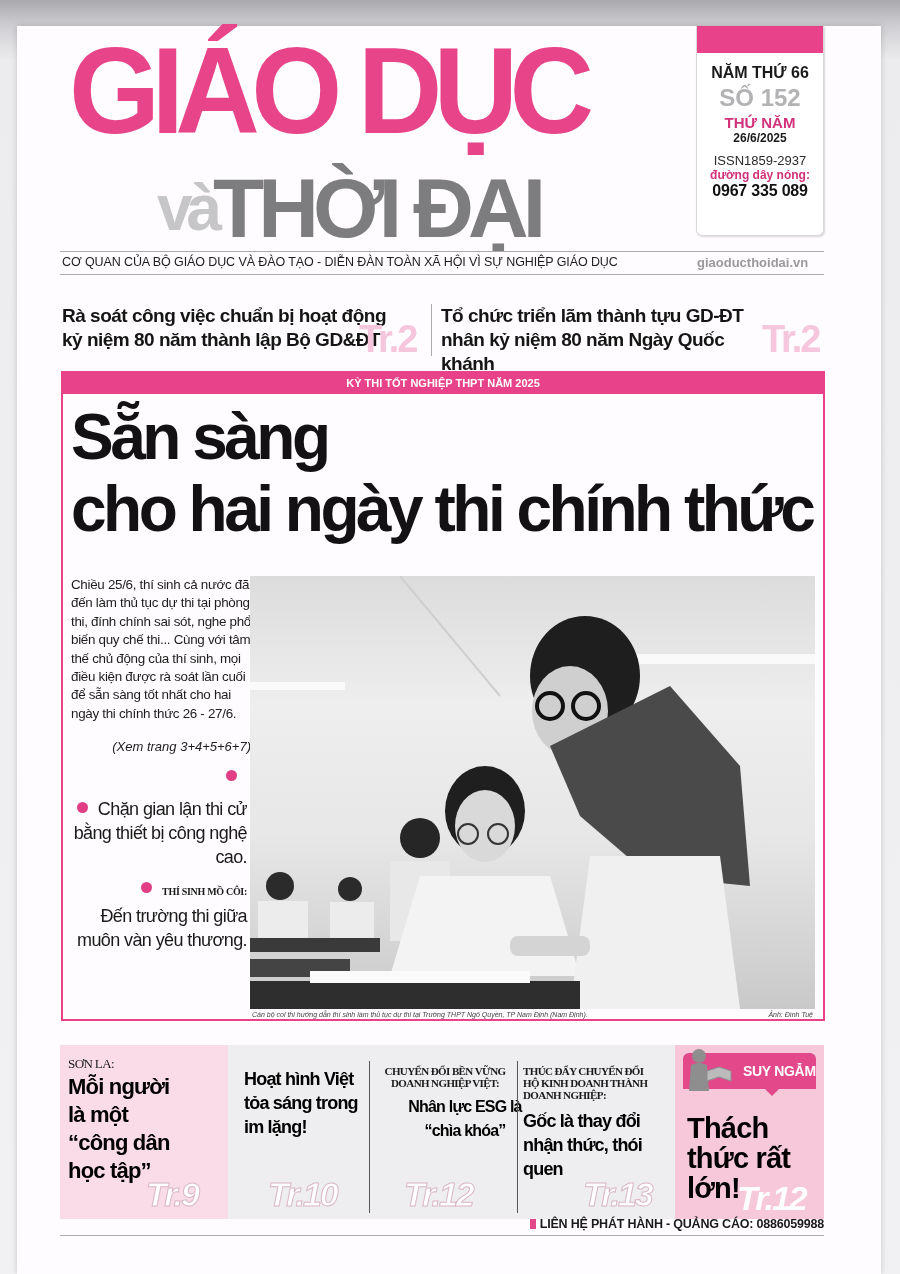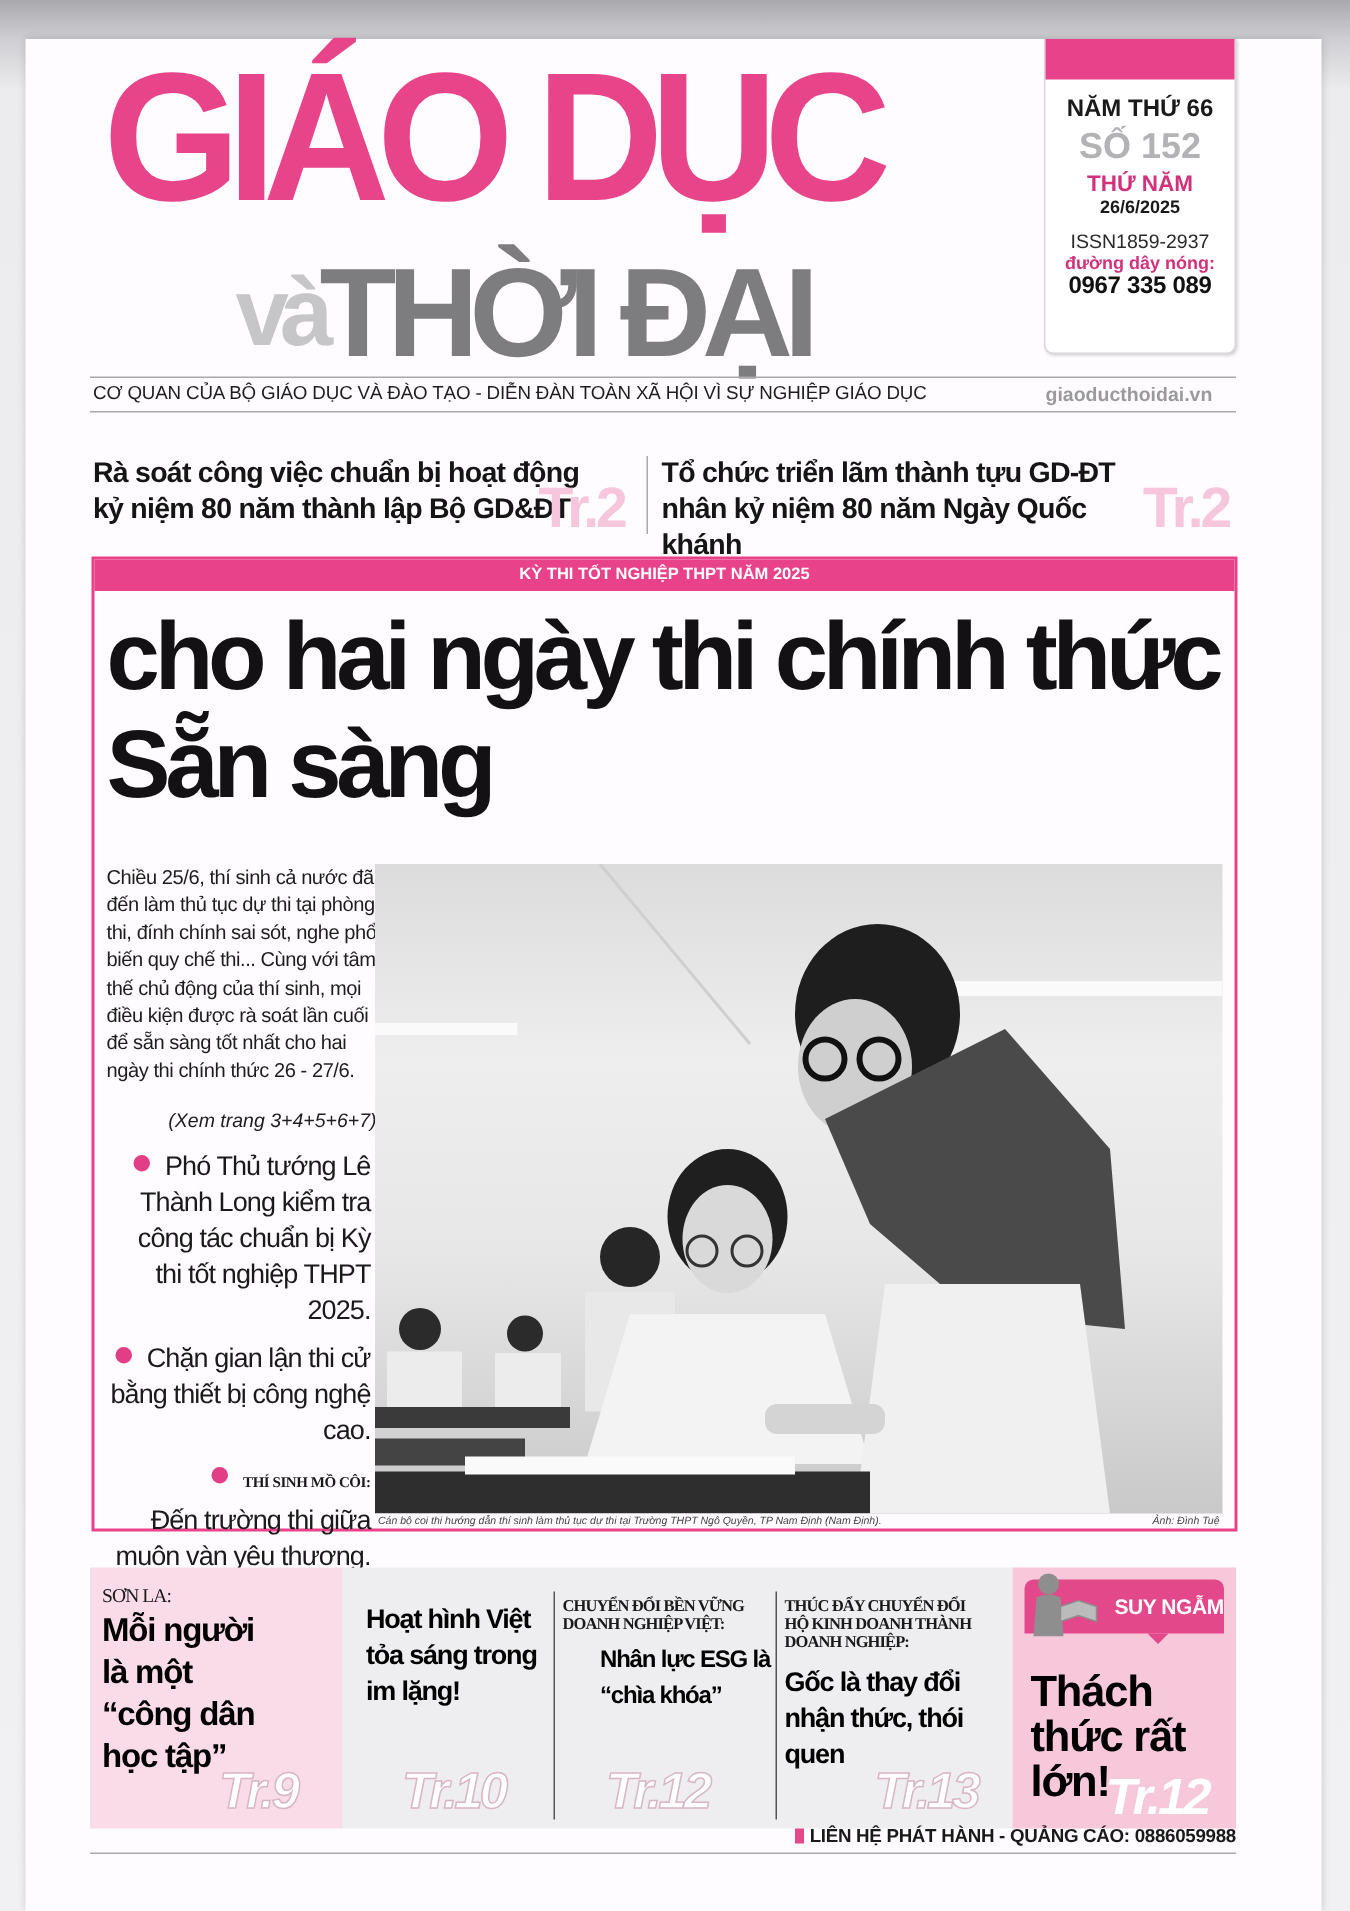"cho hai ngày thi chính" div { order: before "Sẵn sàng" -> after "Sẵn sàng" }
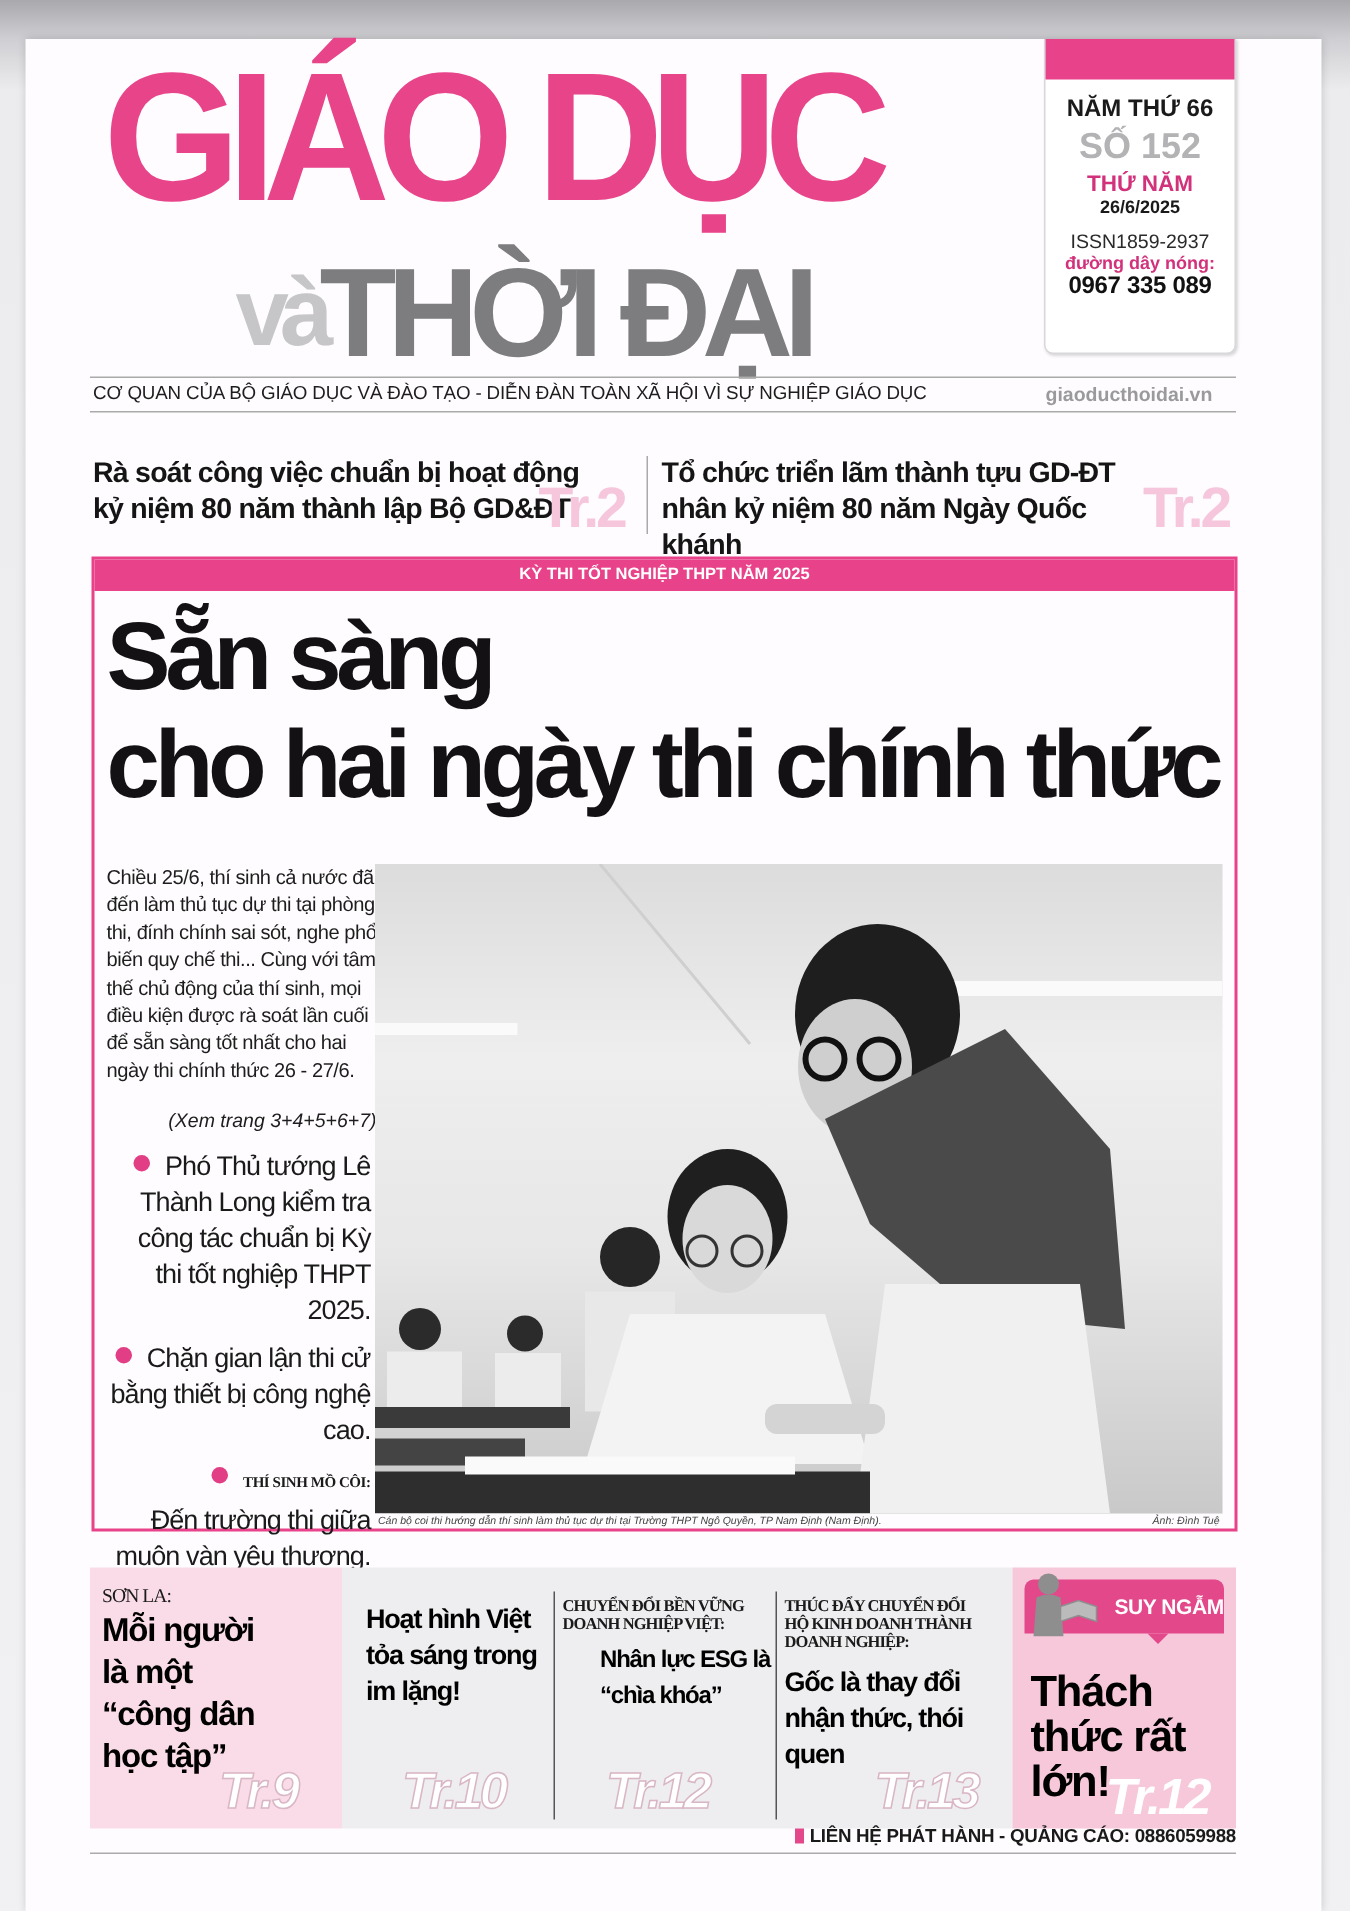"Phó Thủ tướng Lê Thành" span { html: <span>Phó Thủ tướng Lê Thành Long kiểm tra công tác chuẩn bị Kỳ thi tốt nghiệp THPT 2025.</span> -> none }
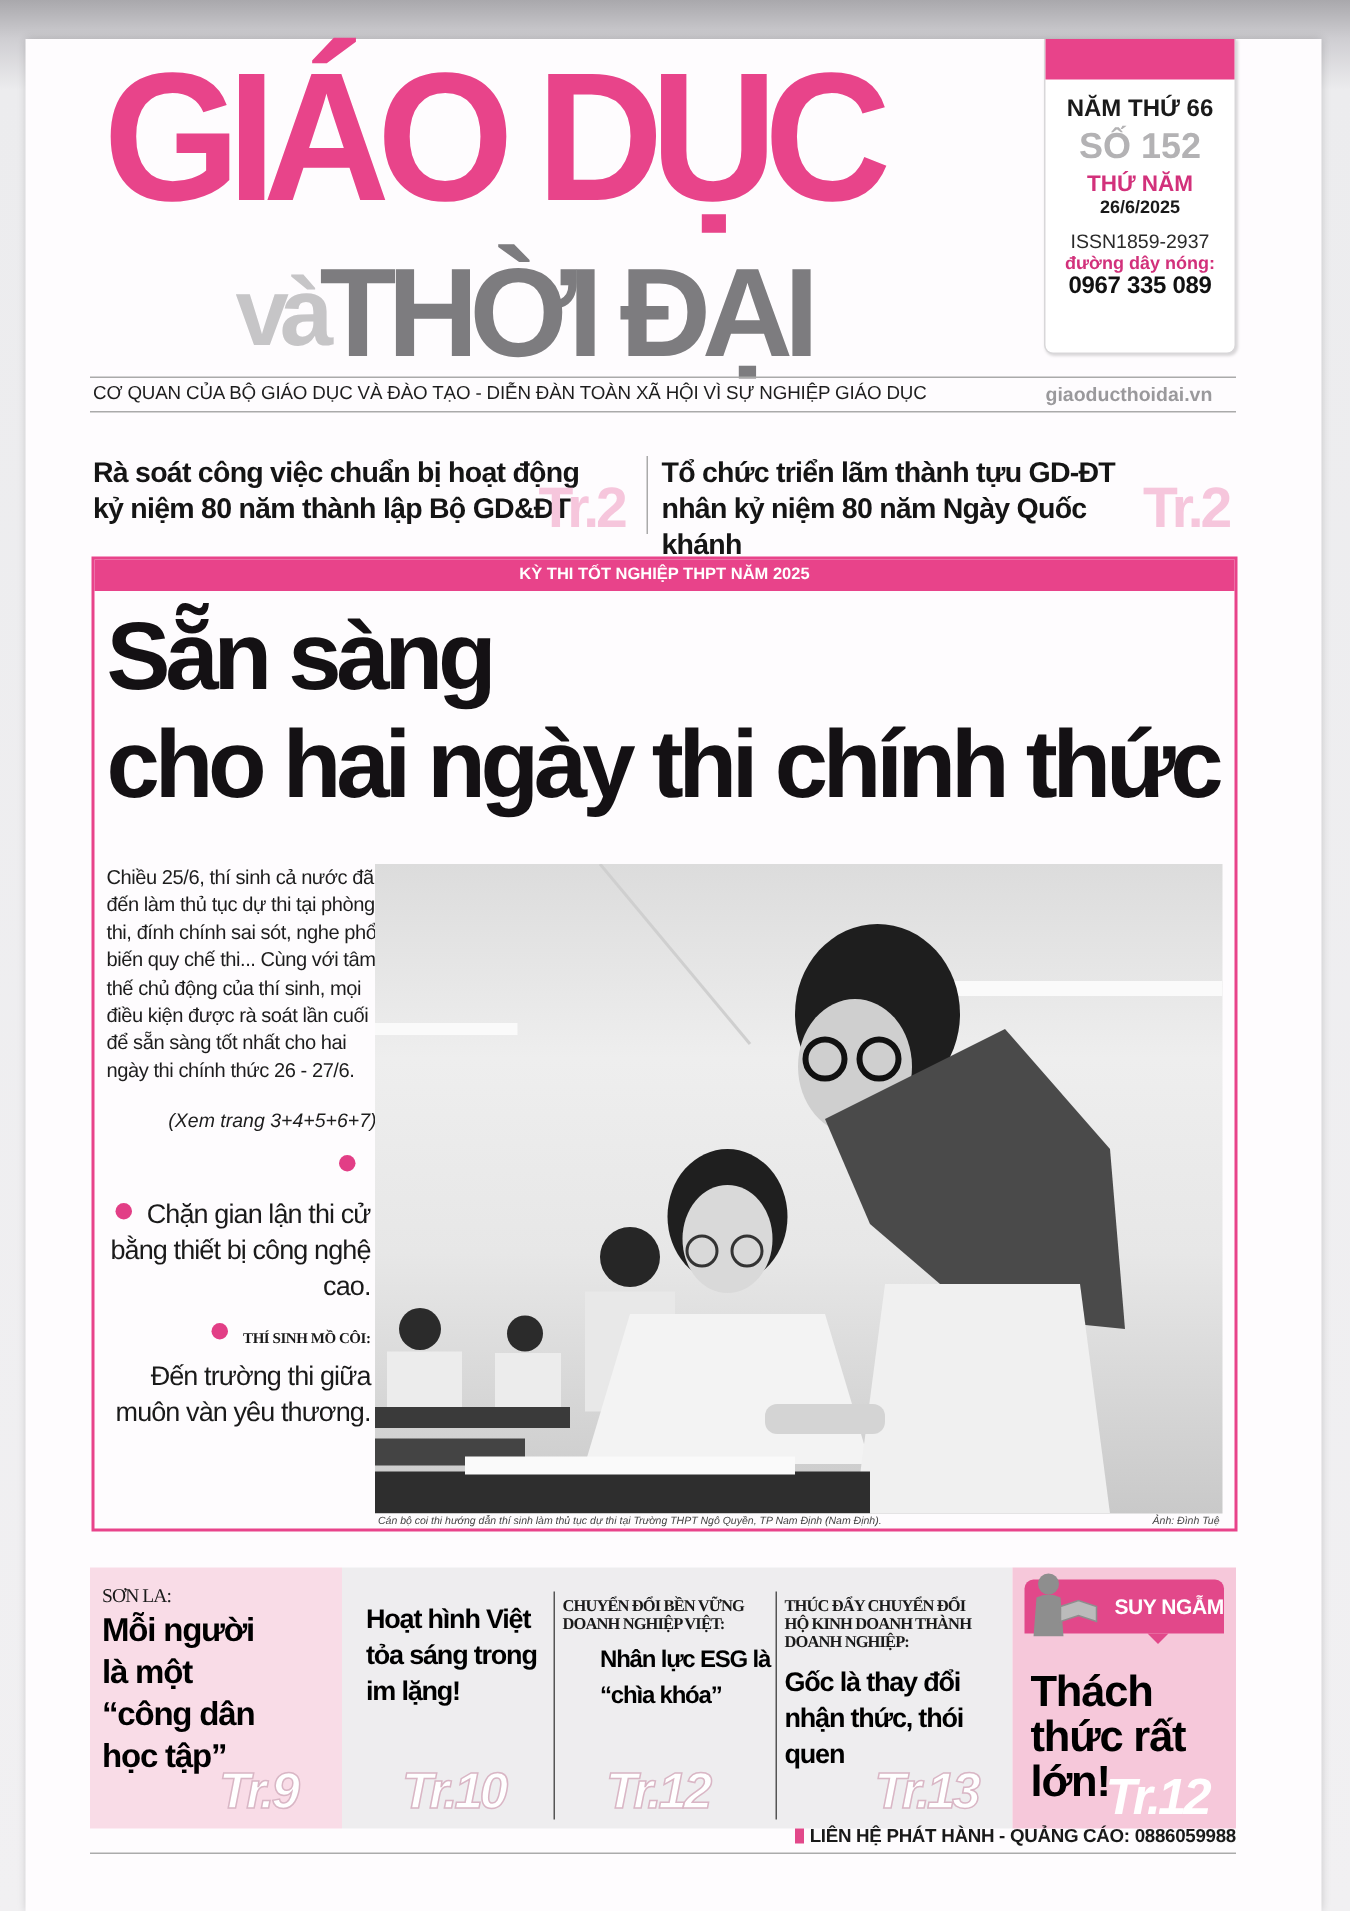"CHUYỂN ĐỔI BỀN VỮNG DOANH" div.abs { text-align: none -> center }
